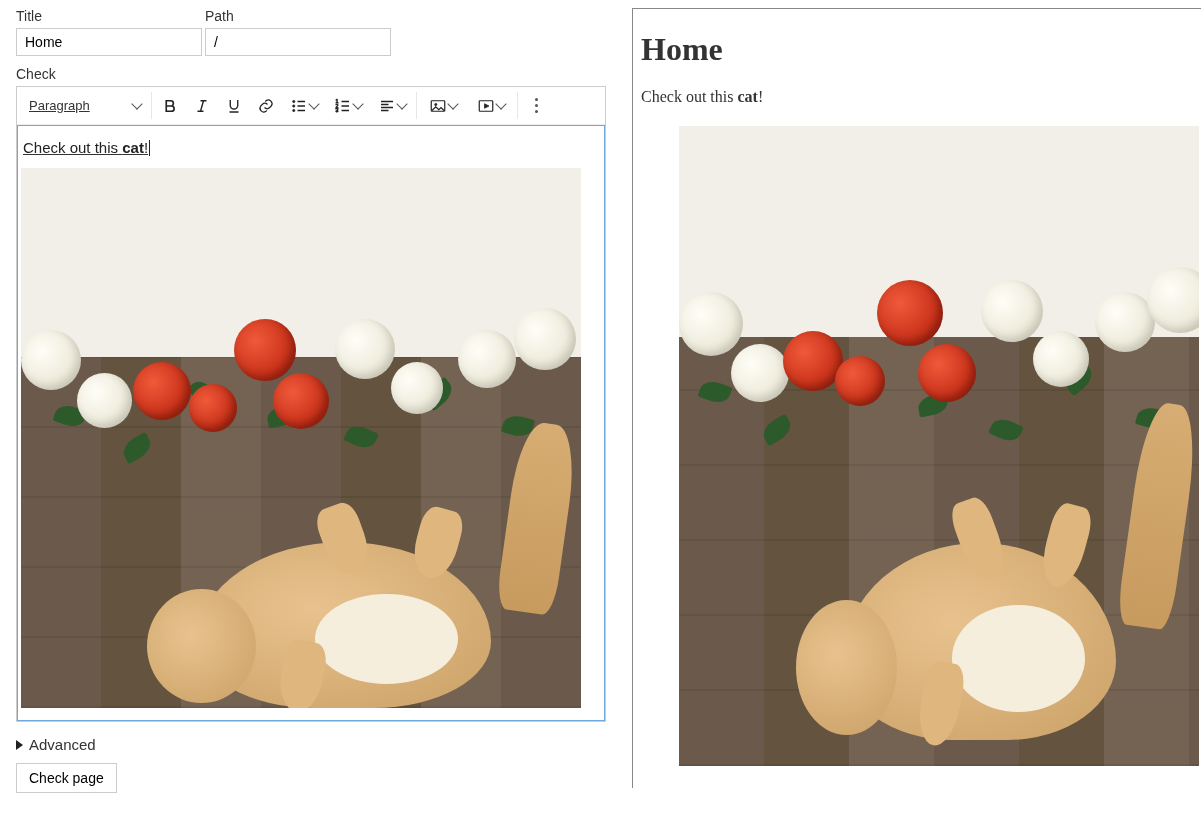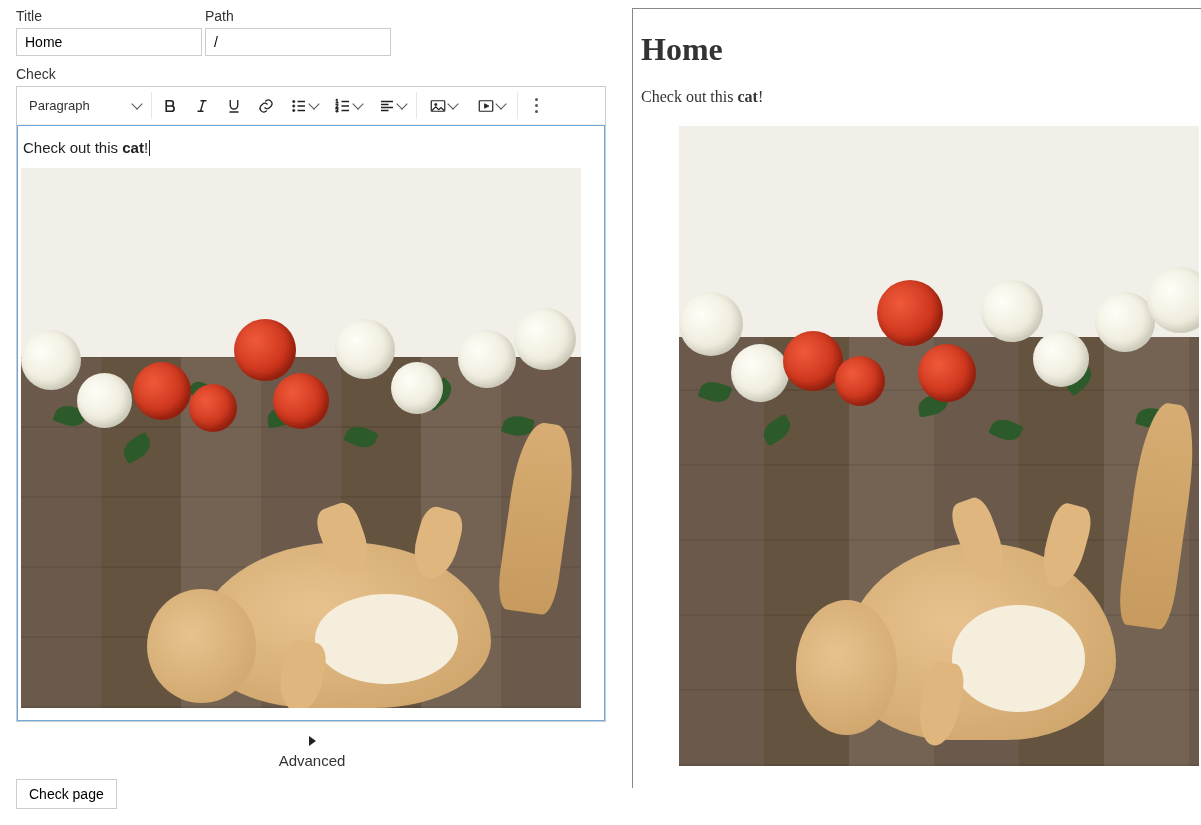"Paragraph" .rte { text-decoration: none -> underline }
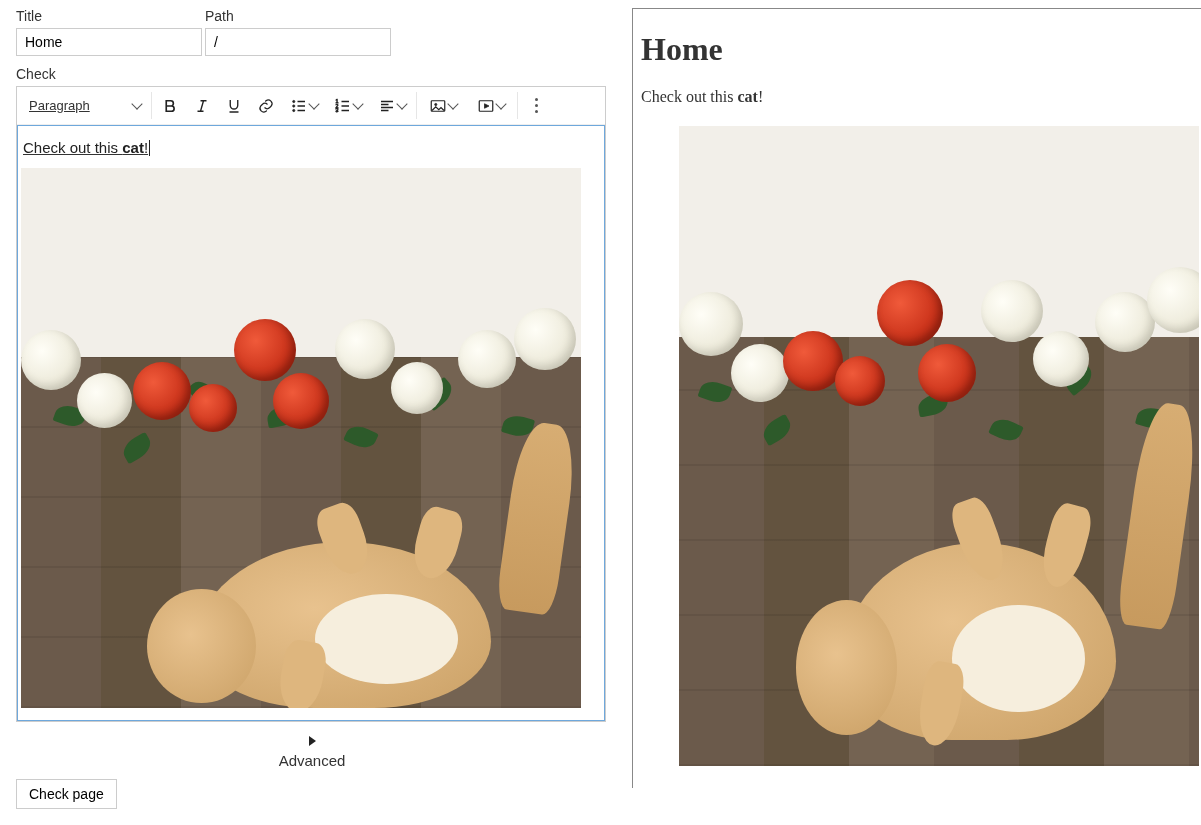"Advanced" .adv { flex-direction: column -> none }
